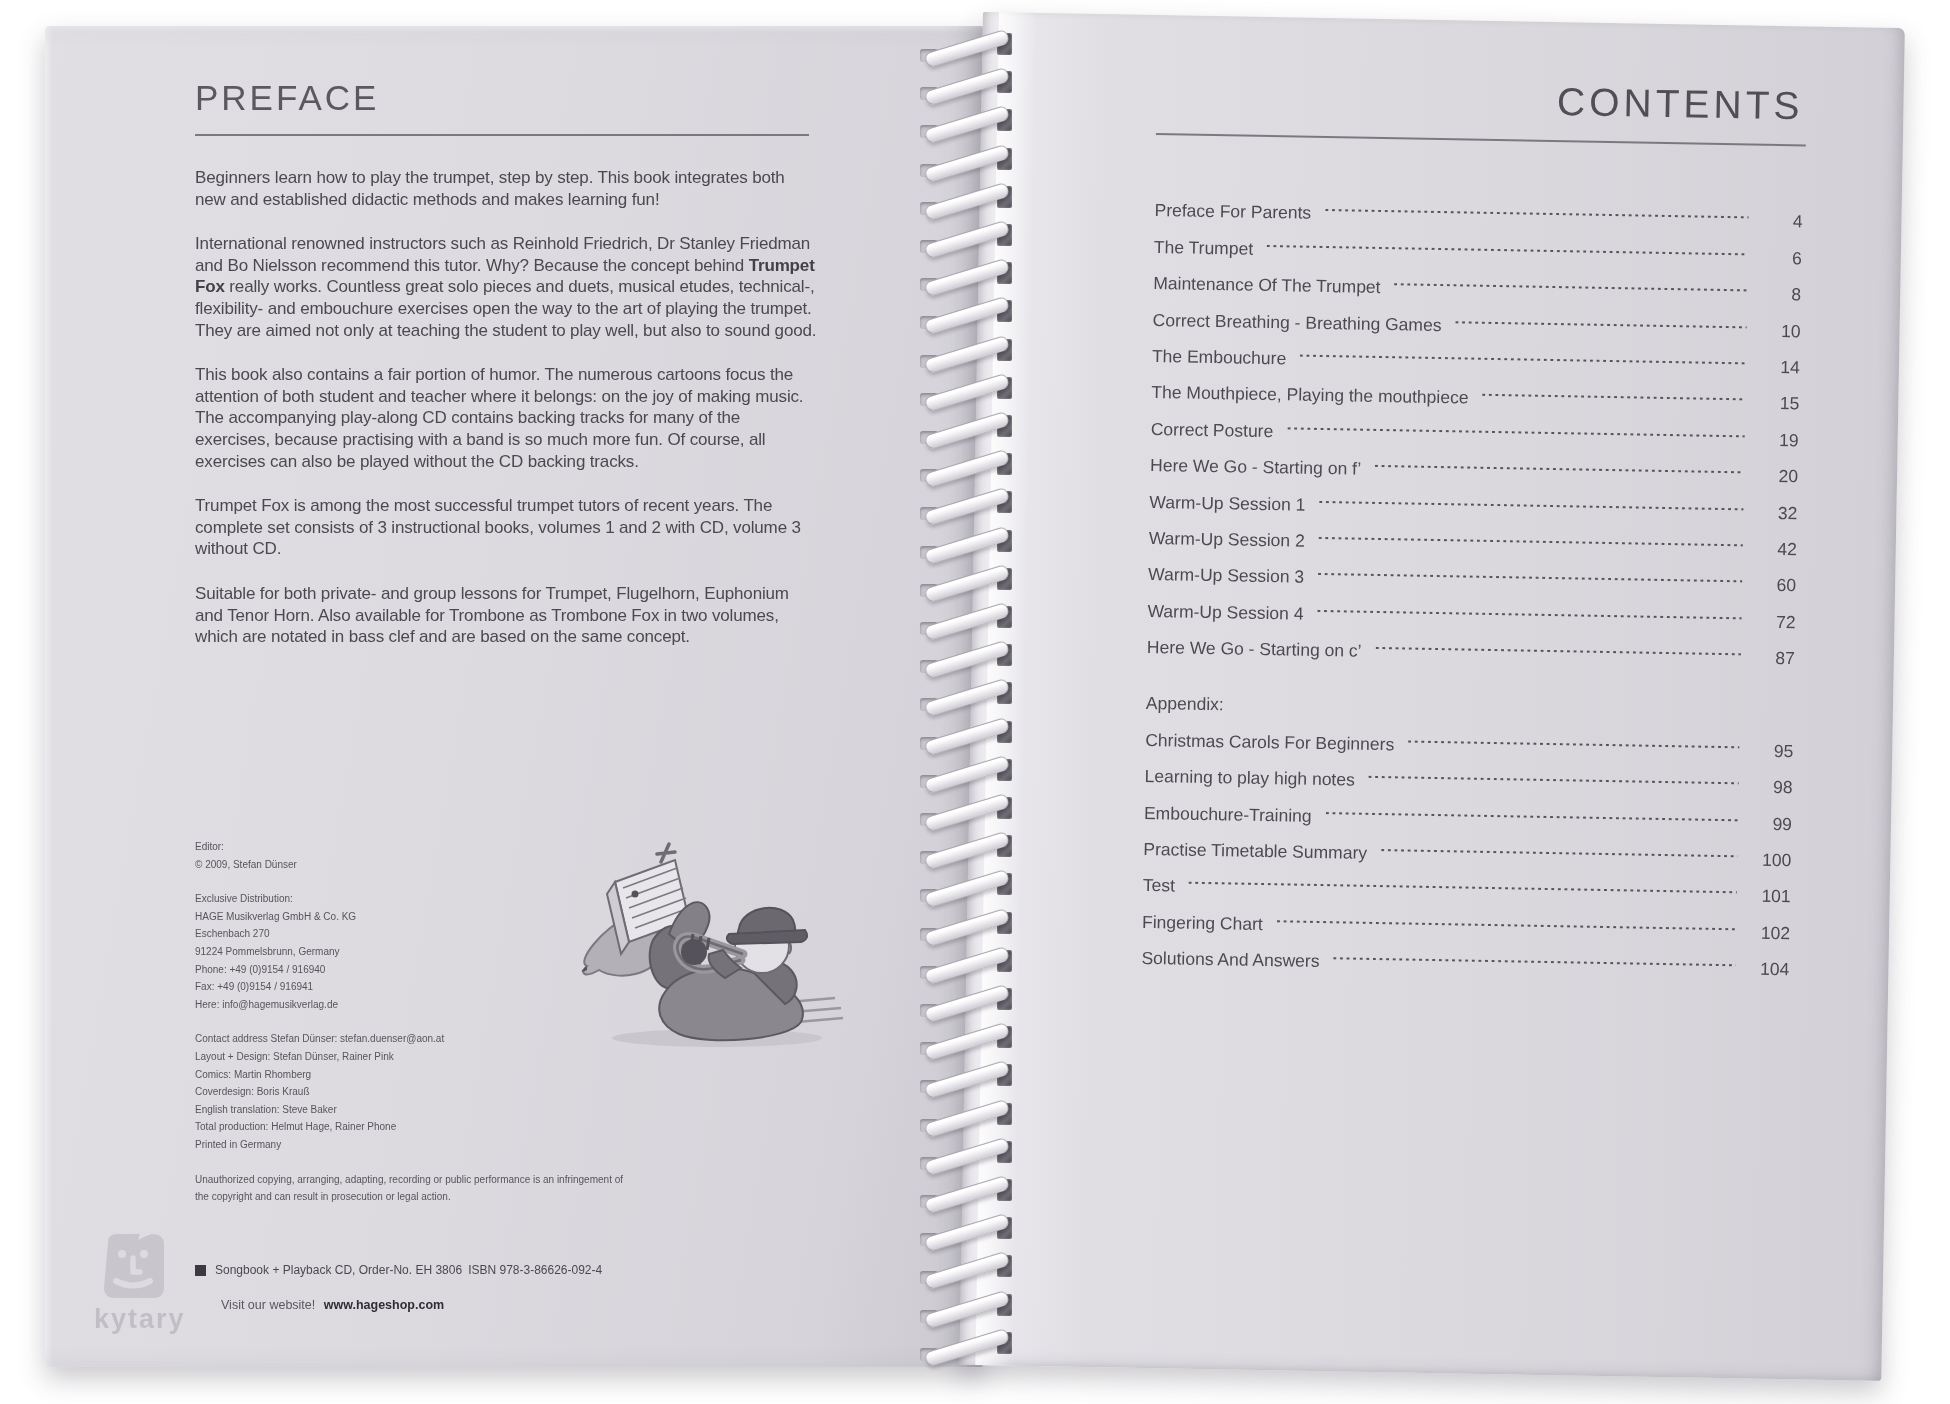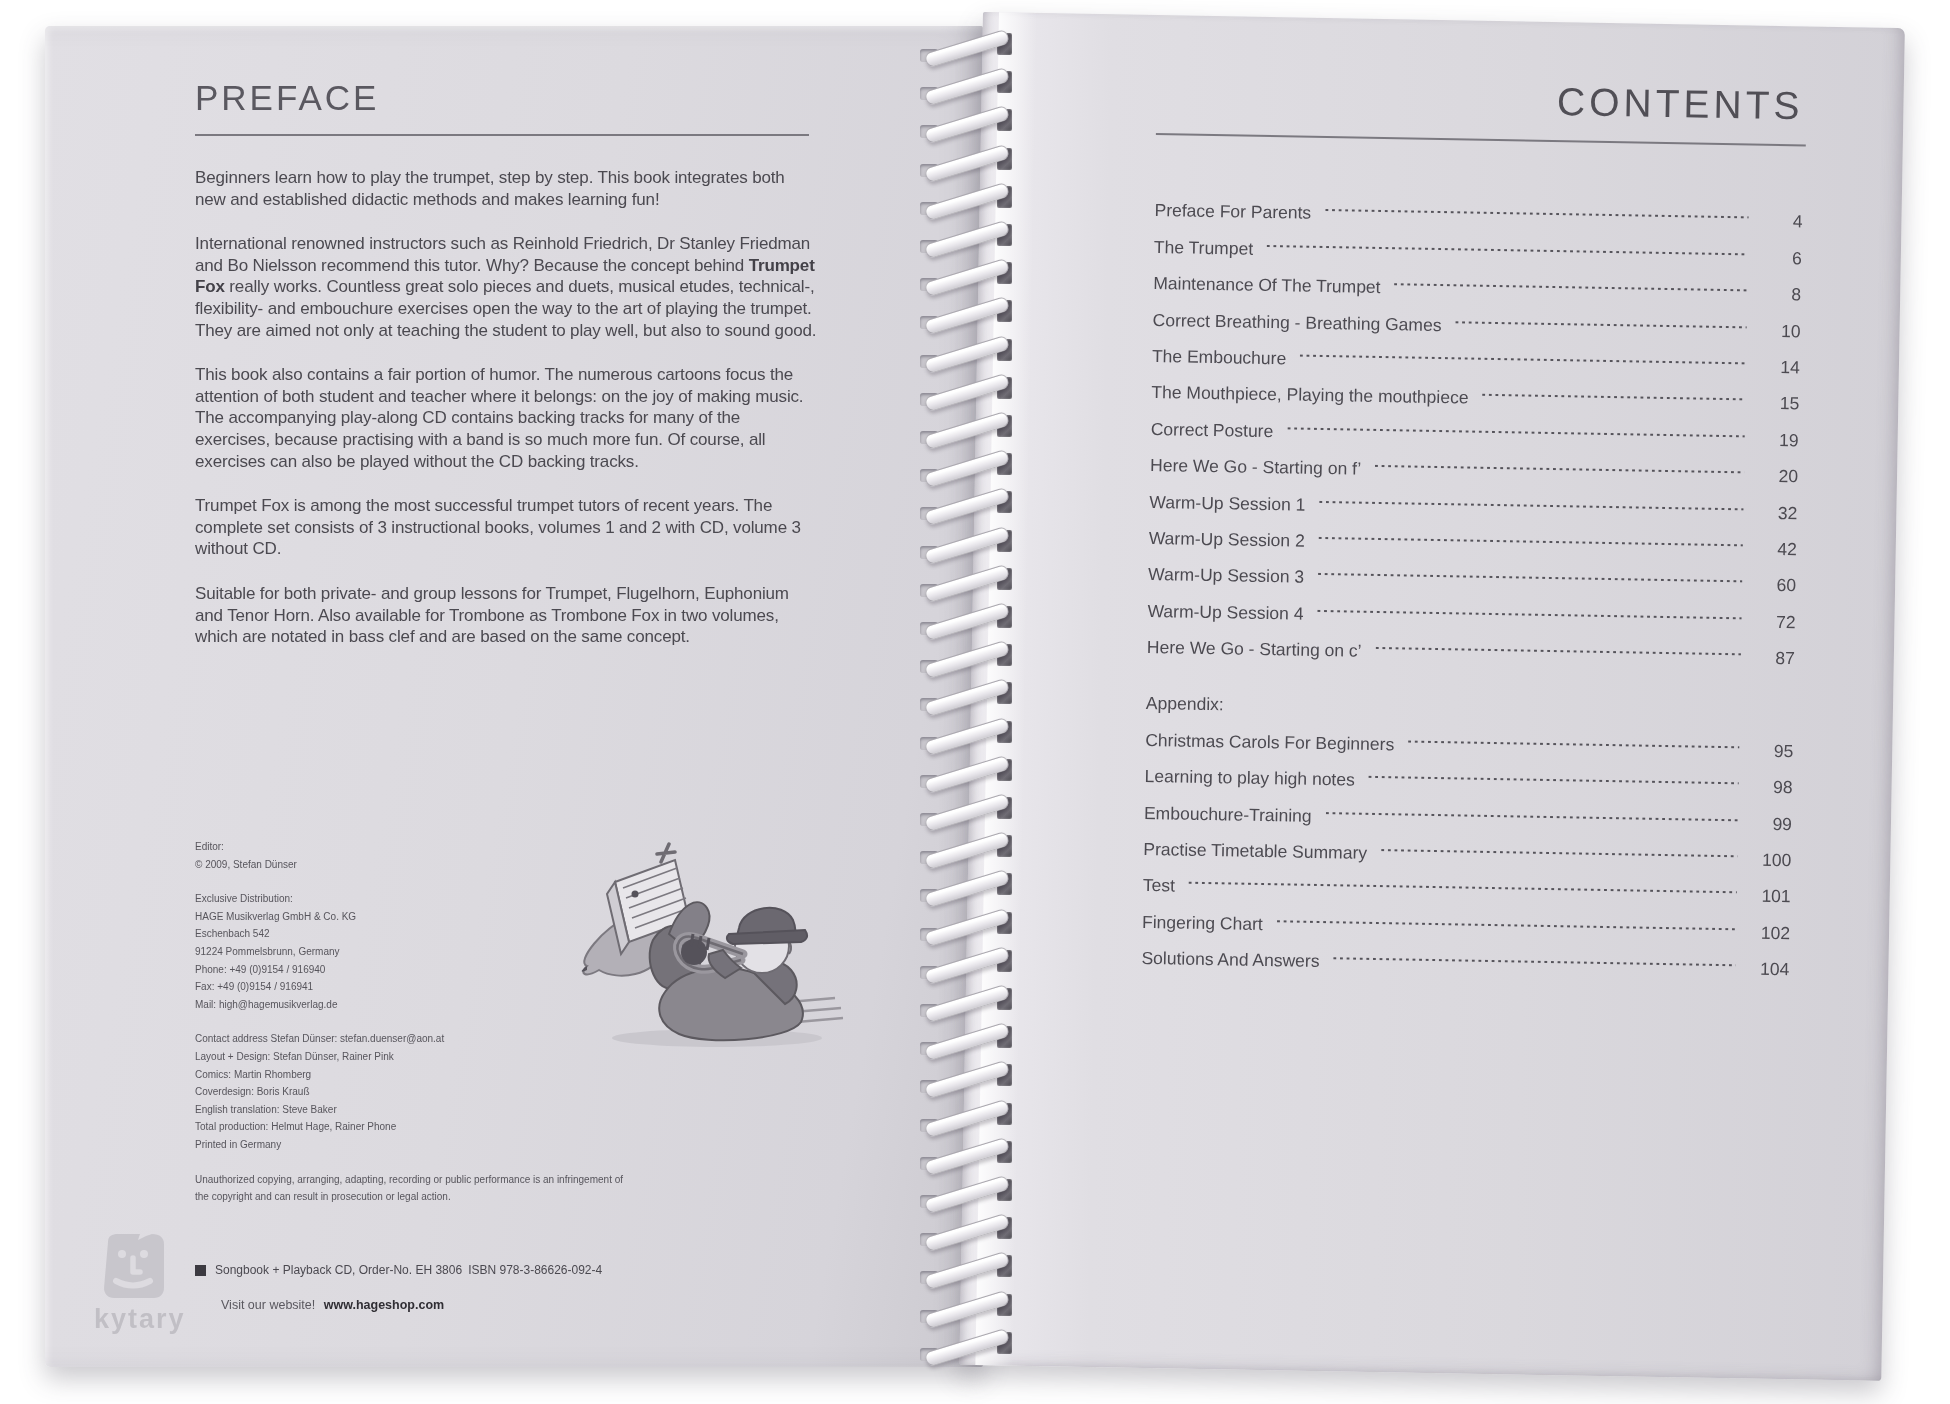"Eschenbach 542" div.credit-line { text: 542 -> 270 }
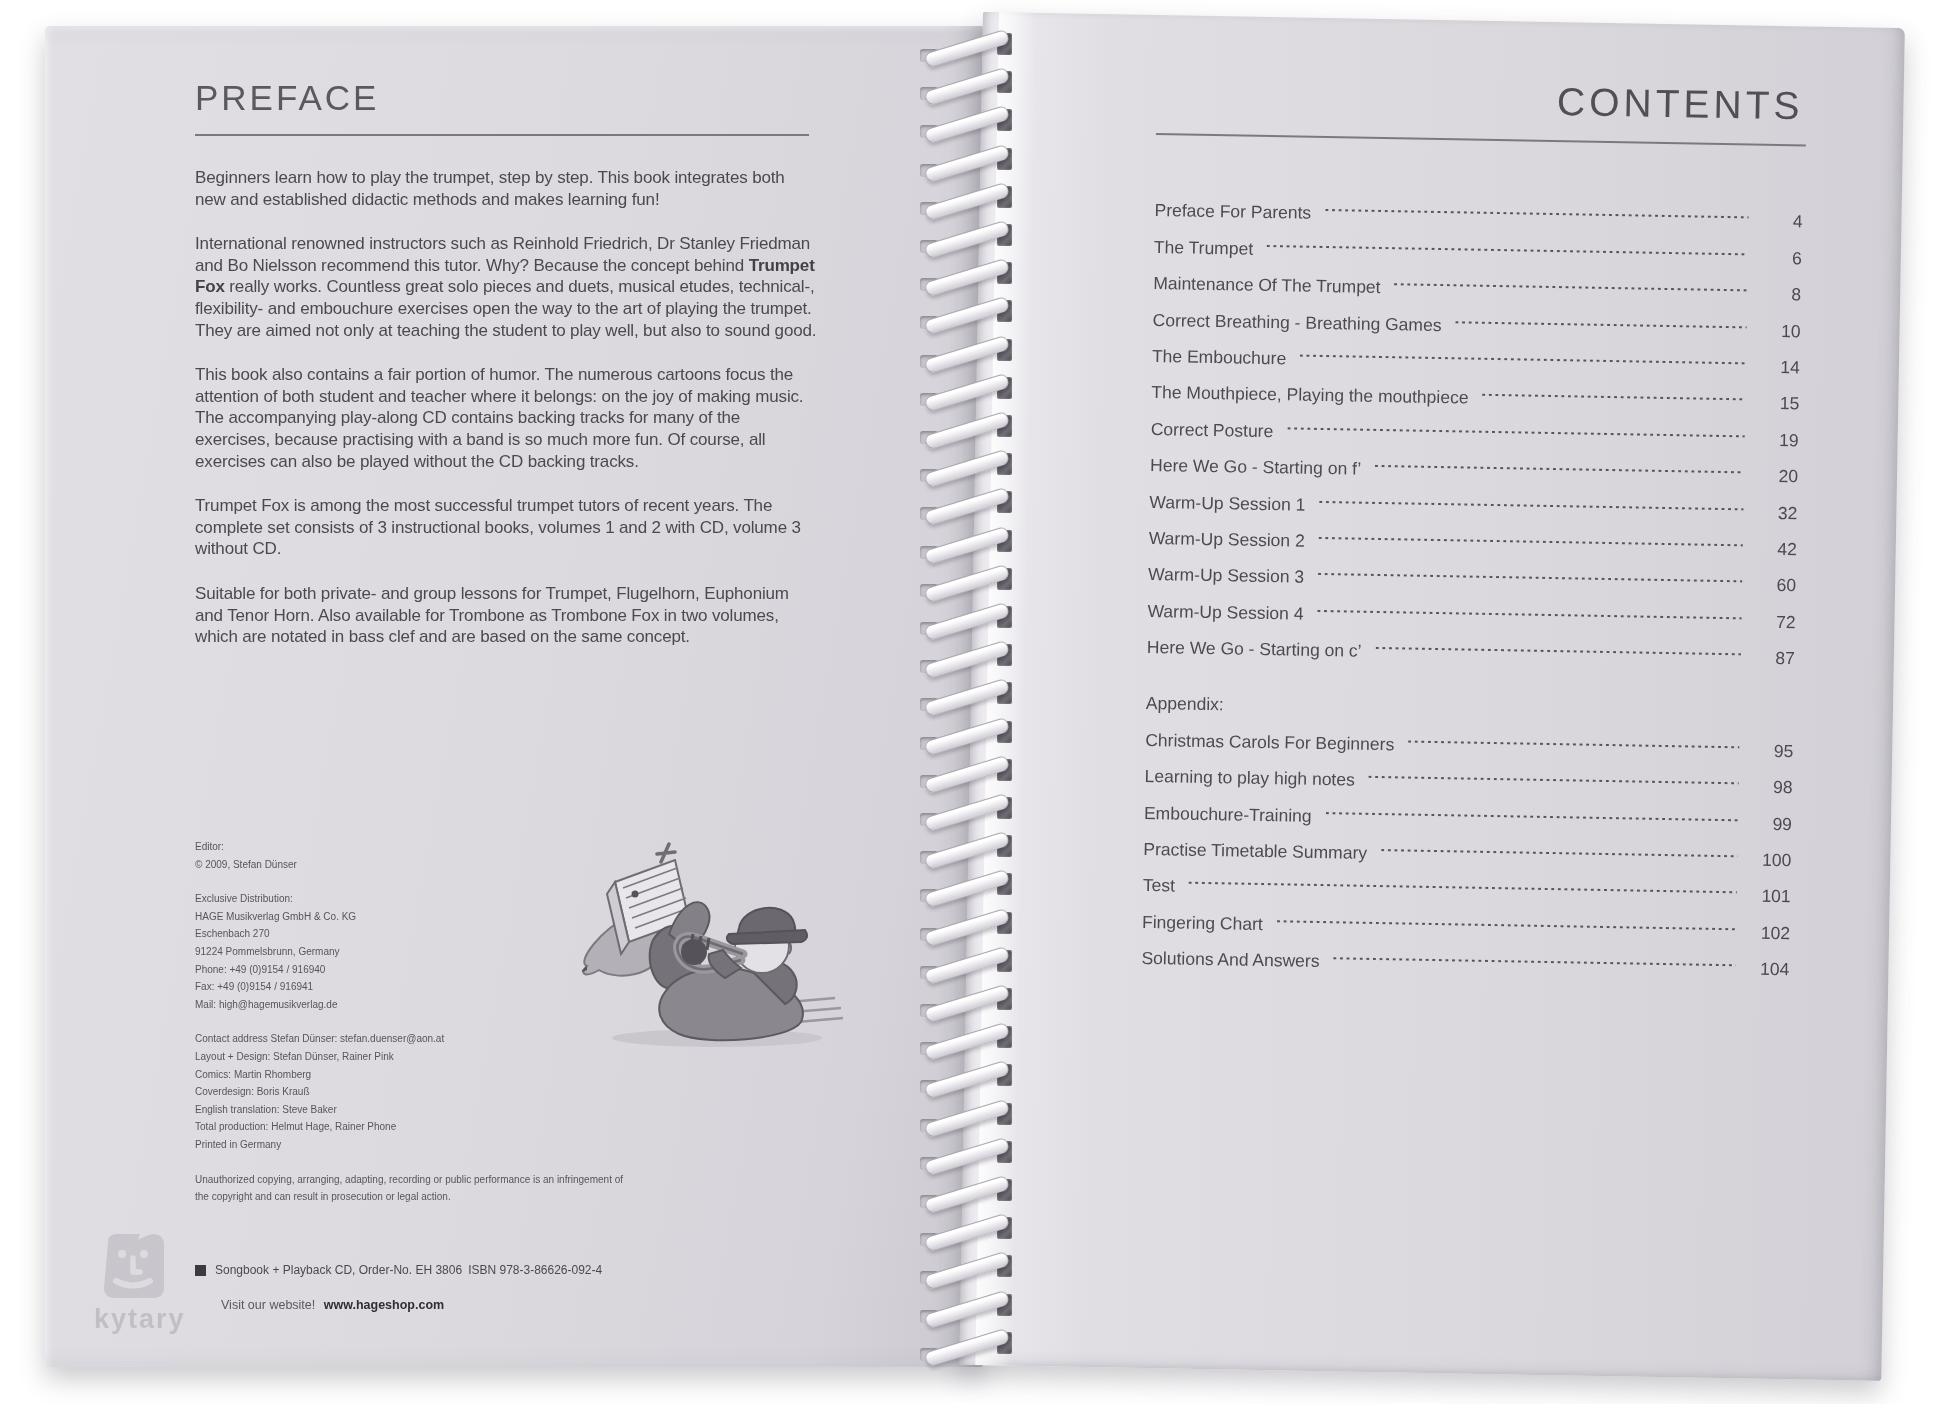"Mail: high@hagemusikverlag.de" div.credit-line { text: Mail: high@hagemusikverlag.de -> Here: info@hagemusikverlag.de }
